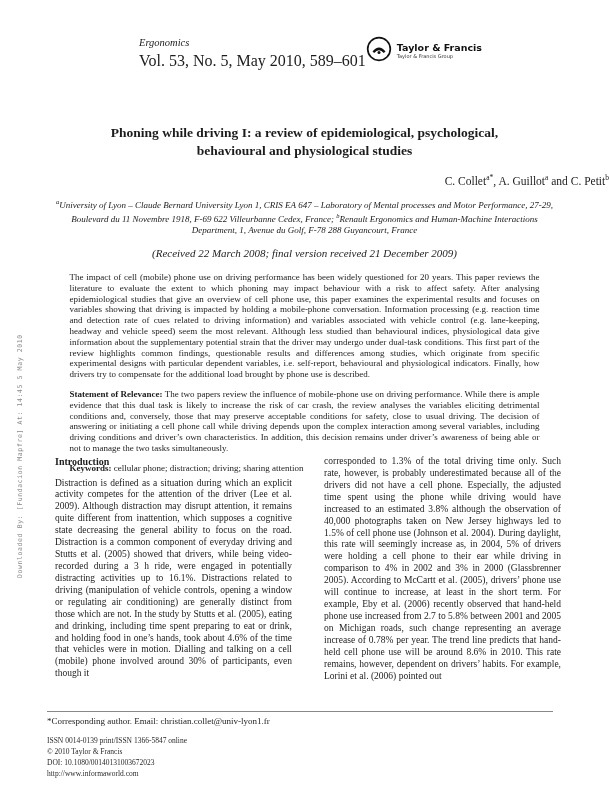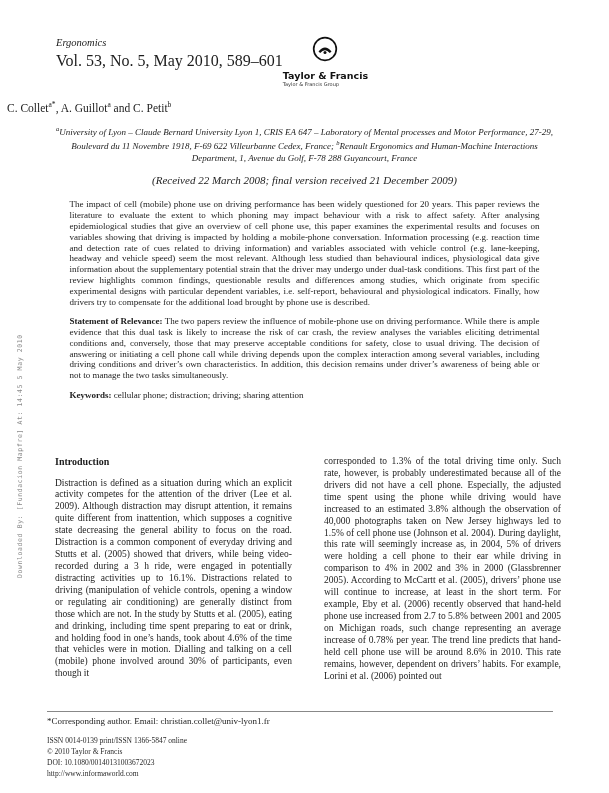"Ergonomics" .header { justify-content: flex-start -> center }
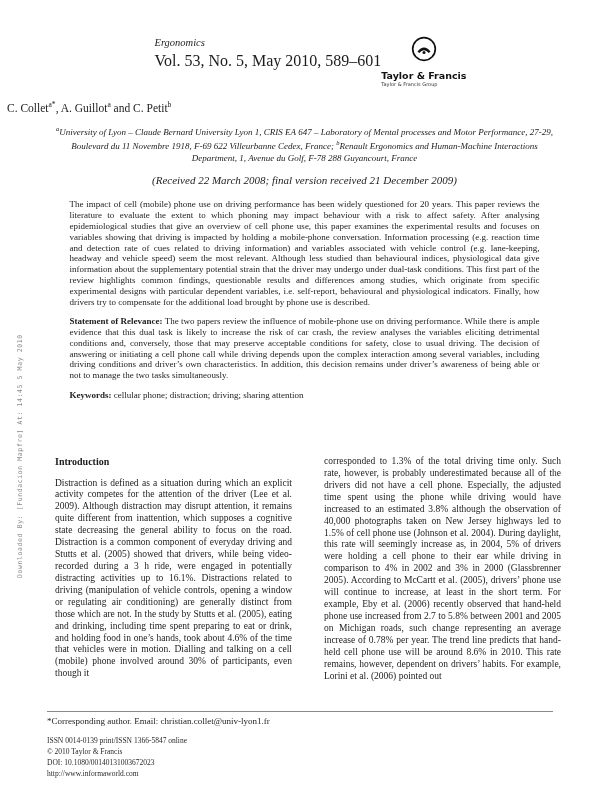"Taylor & Francis" .logo { flex-direction: column -> none }
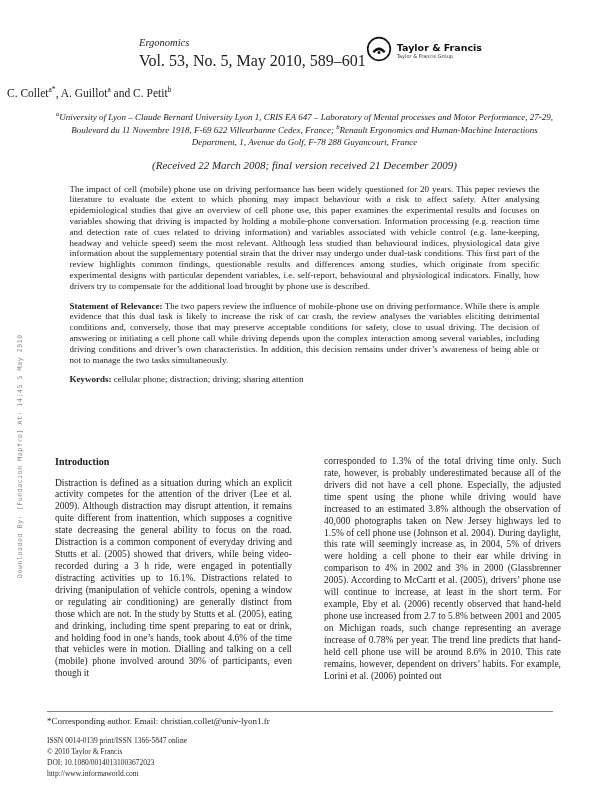"Phoning while driving I: a" div.title { html: none -> <div>Phoning while driving I: a review of epidemiological, psychological, behavioural and physiological studies</div> }
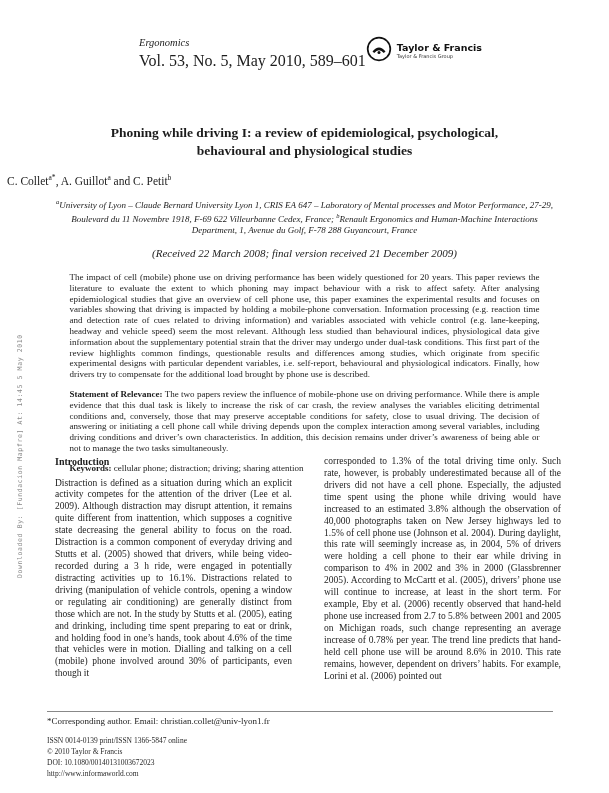"C. Colleta*, A. Guillota and" .authors { text-align: left -> right }
